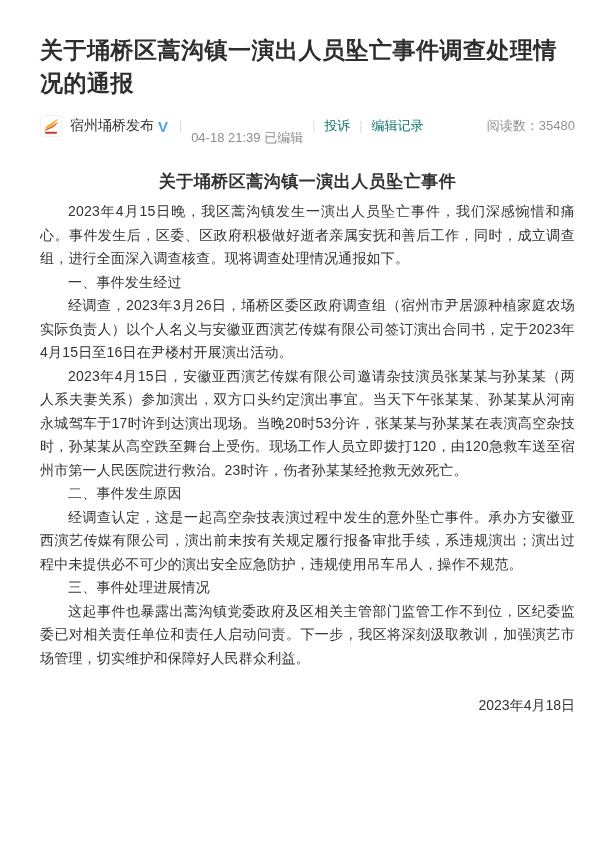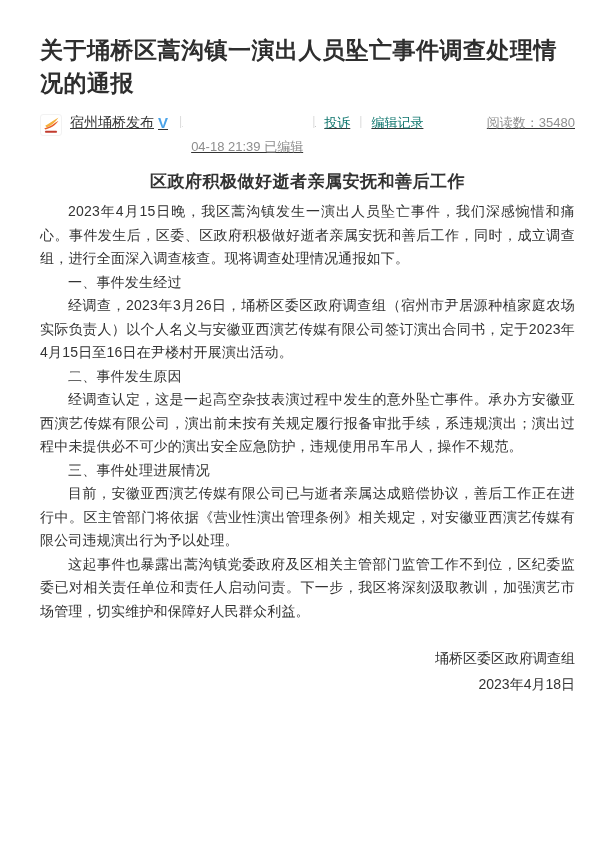"宿州埇桥发布" .byline { align-items: none -> center; text-decoration: underline -> none }
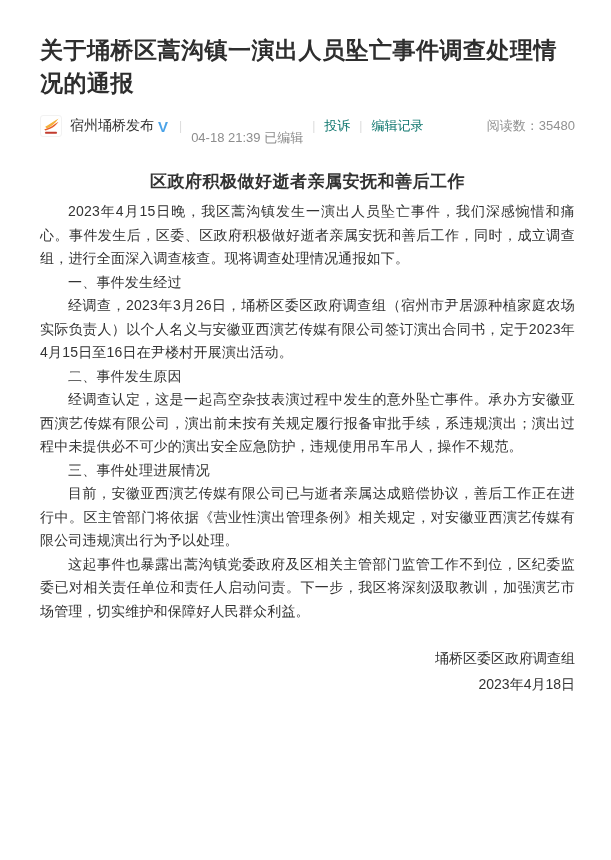"区政府积极做好逝者亲属安抚和善后工作" div { text: 区政府积极做好逝者亲属安抚和善后工作 -> 关于埇桥区蒿沟镇一演出人员坠亡事件 }
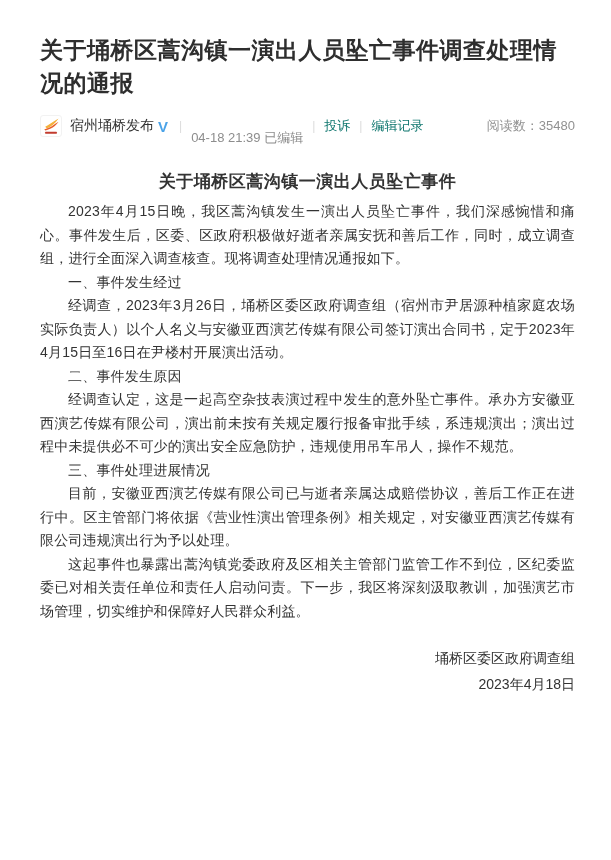"2023年4月15日，安徽亚西演艺传媒有限公司邀请杂技演员张某某与孙某某（两人系" p { html: none -> <p>2023年4月15日，安徽亚西演艺传媒有限公司邀请杂技演员张某某与孙某某（两人系夫妻关系）参加演出，双方口头约定演出事宜。当天下午张某某、孙某某从河南永城驾车于17时许到达演出现场。当晚20时53分许，张某某与孙某某在表演高空杂技时，孙某某从高空跌至舞台上受伤。现场工作人员立即拨打120，由120急救车送至宿州市第一人民医院进行救治。23时许，伤者孙某某经抢救无效死亡。</p> }
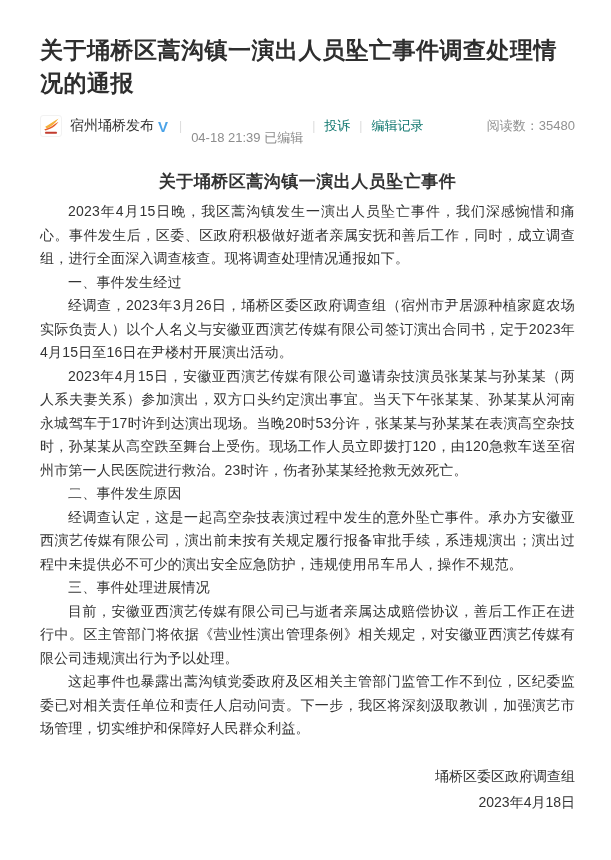"目前，安徽亚西演艺传媒有限公司已与逝者亲属达成赔偿协议，善后工作正在进行中。区主" p { html: <p>目前，安徽亚西演艺传媒有限公司已与逝者亲属达成赔偿协议，善后工作正在进行中。区主管部门将依据《营业性演出管理条例》相关规定，对安徽亚西演艺传媒有限公司违规演出行为予以处理。</p> -> none }
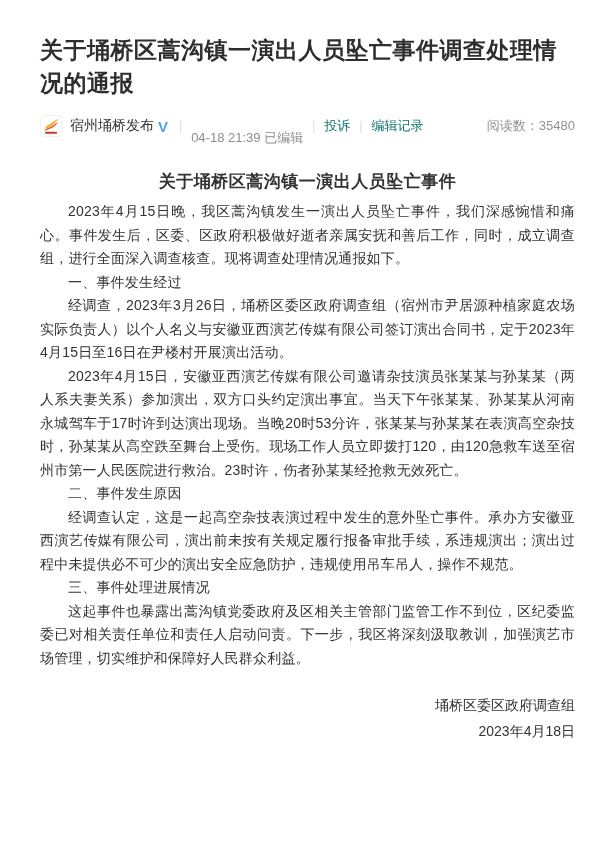"埇桥区委区政府调查组" div { html: <div>埇桥区委区政府调查组</div> -> none }
